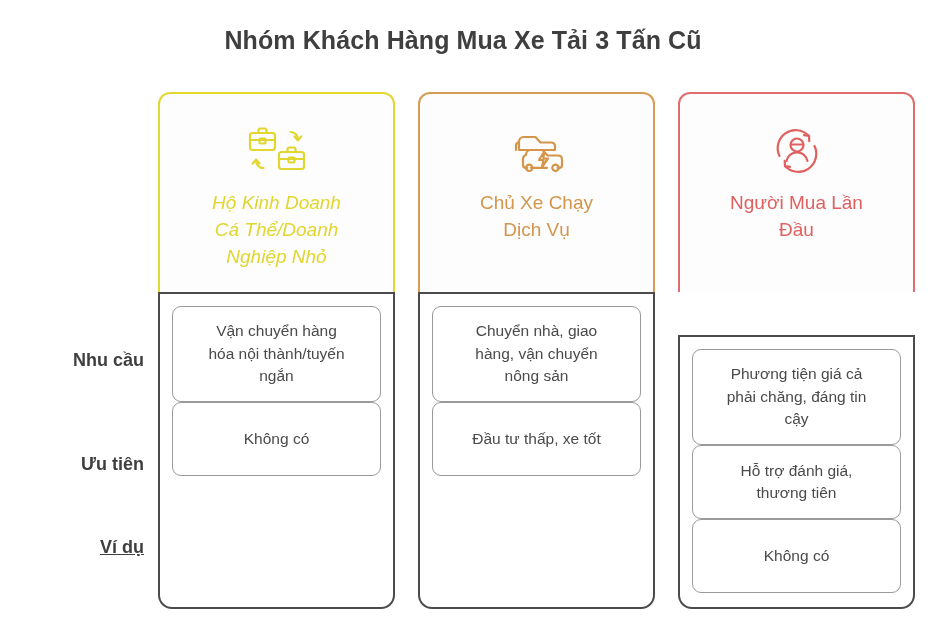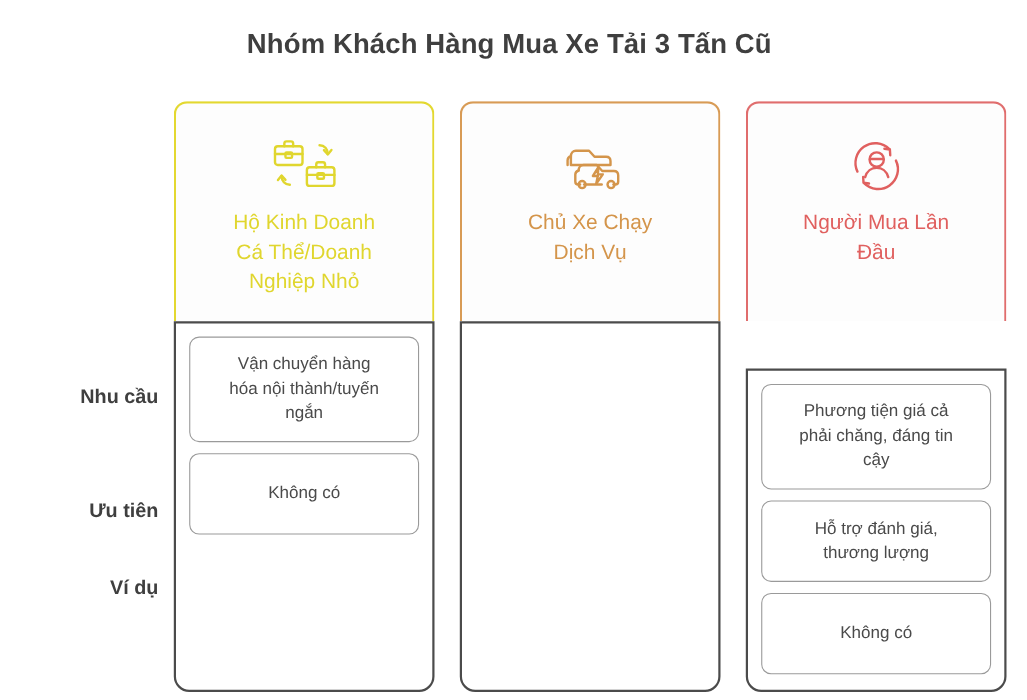"Hộ Kinh Doanh" .headcard.c0 { font-style: none -> italic }
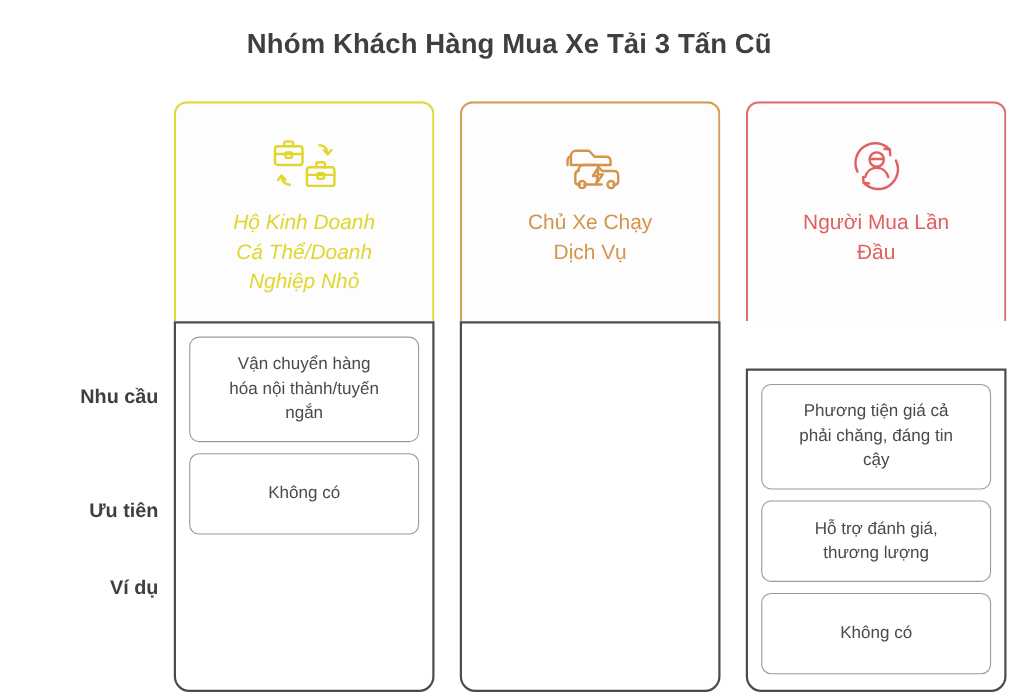"Vận chuyển hàng" .bodycol { gap: 10px -> none }
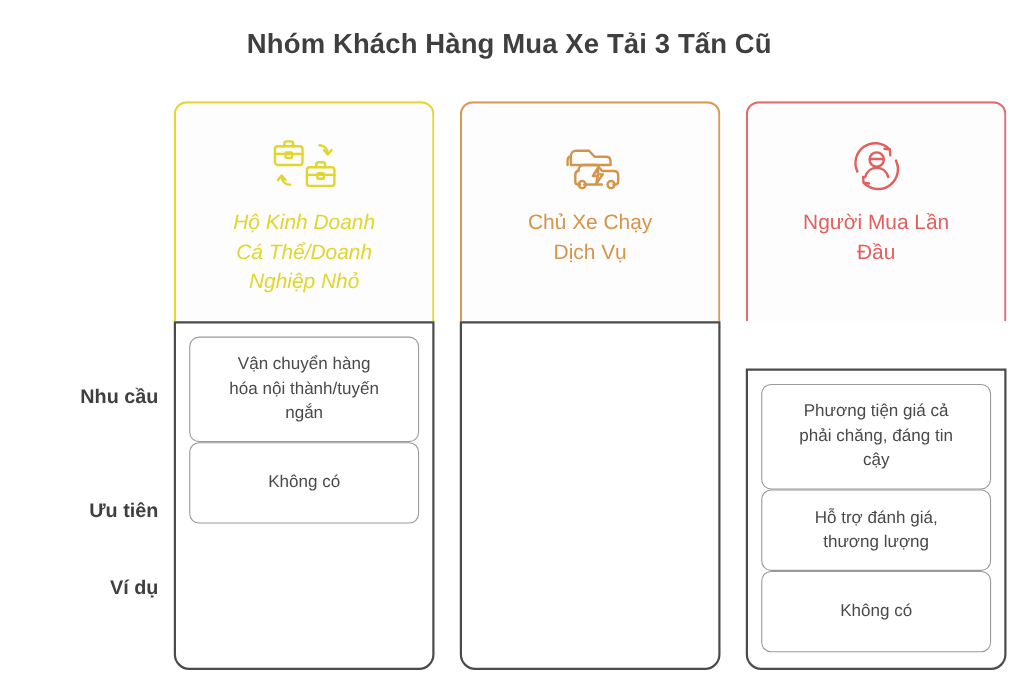"Chuyển nhà, giao" div.cell { html: none -> <div>Chuyển nhà, giao hàng, vận chuyển nông sản</div> }
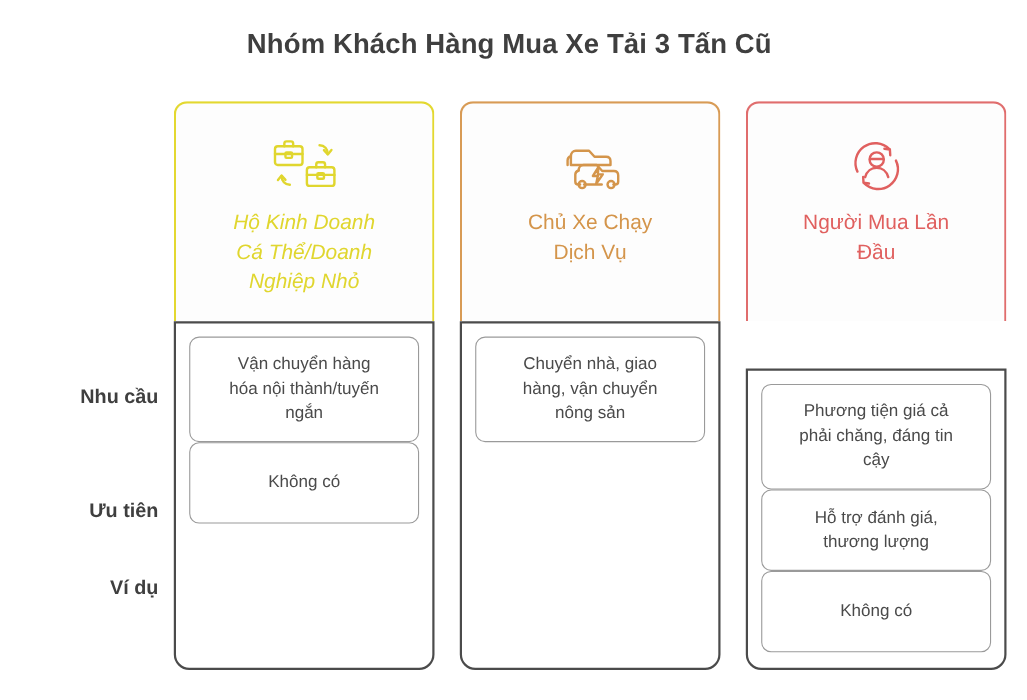"Đầu tư thấp, xe tốt" div.cell { html: none -> <div>Đầu tư thấp, xe tốt</div> }
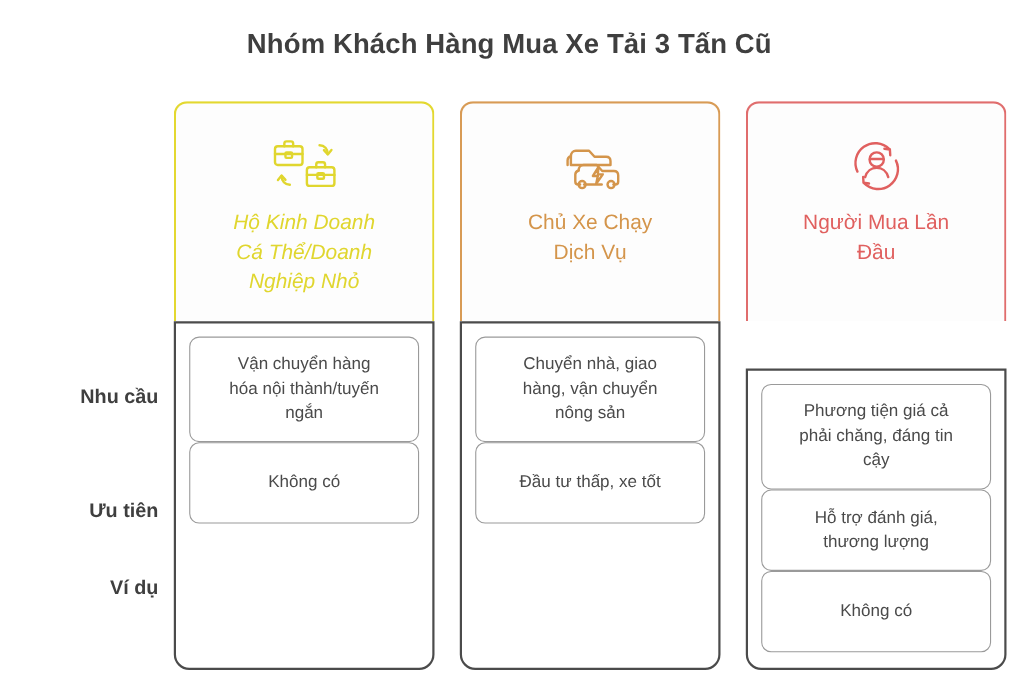"Hỗ trợ đánh giá," div.cell { text: lượng -> tiên }
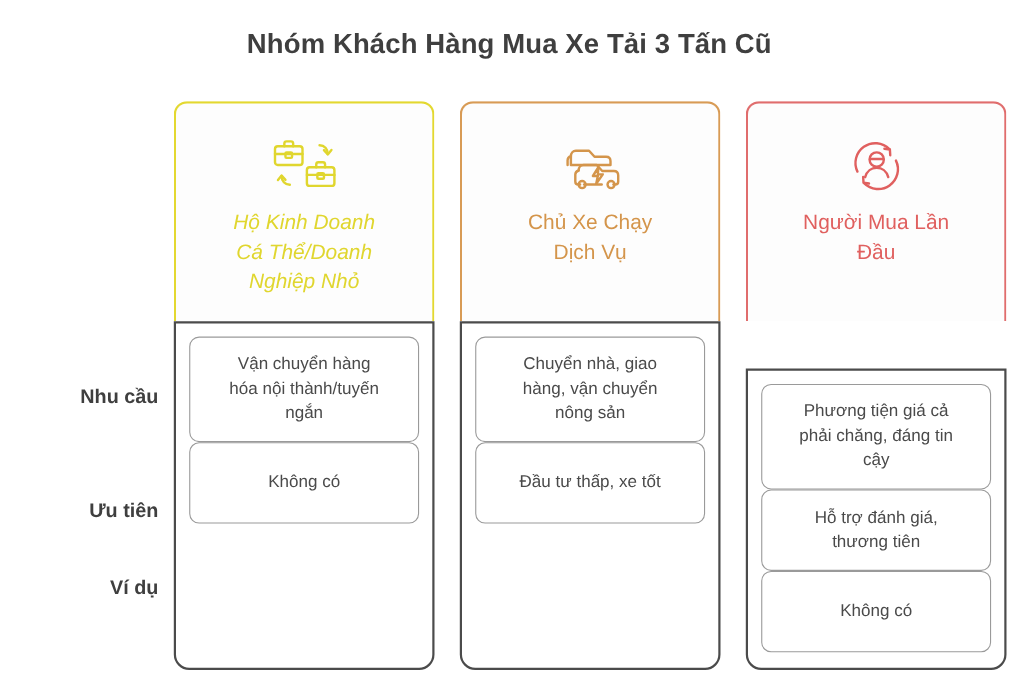"Ví dụ" .rowlabel.r2 { text-decoration: none -> underline; top: 232px -> 245px }
